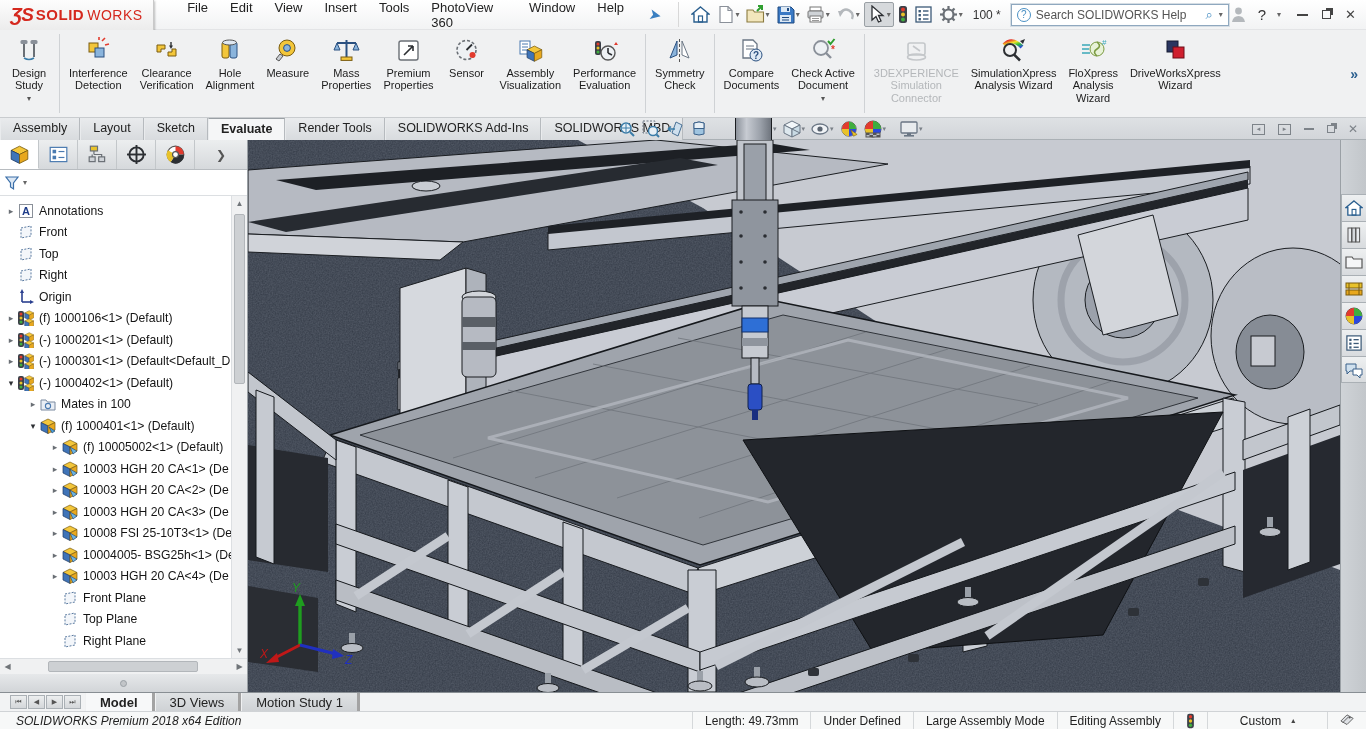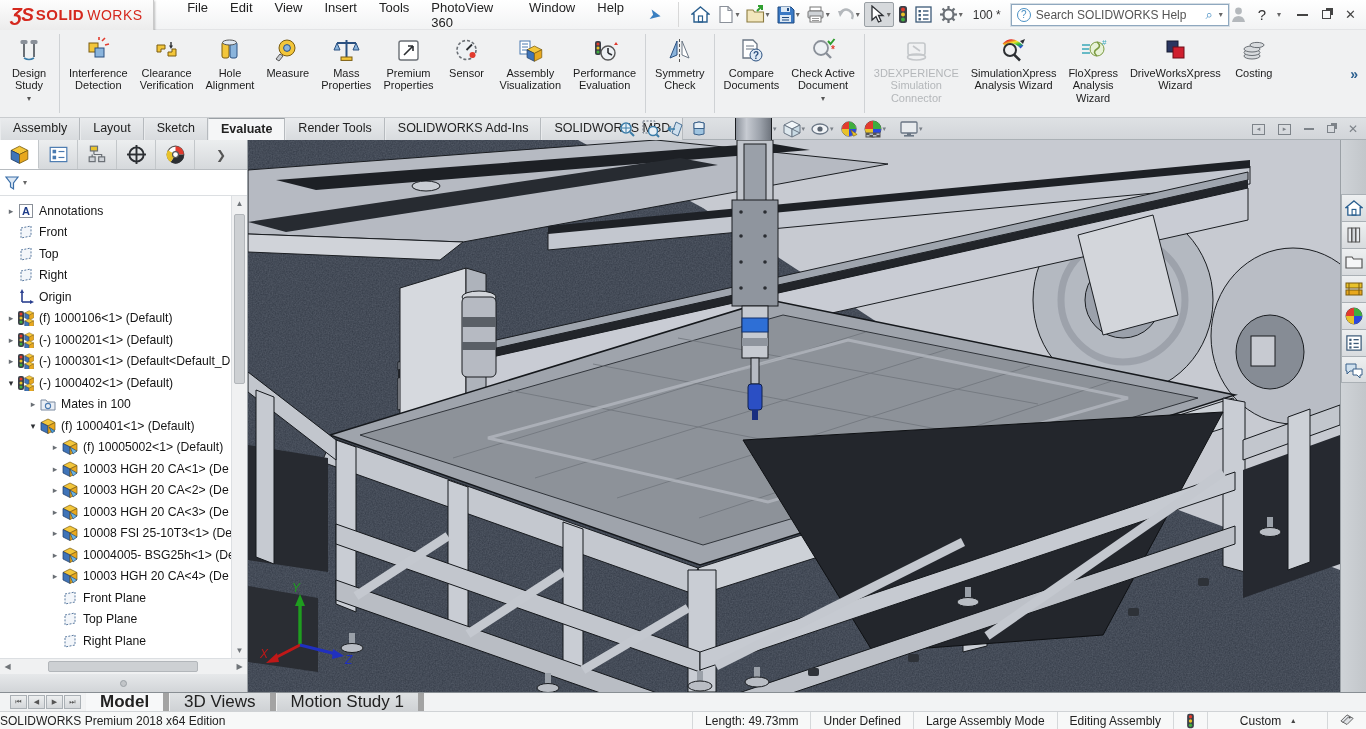"Costing" div.rbtn { html: <div> <svg> <g> <ellipse></ellipse> <ellipse></ellipse> <ellipse></ellipse> <ellipse></ellipse> </g> </svg> <span>Costing</span> </div> -> none }
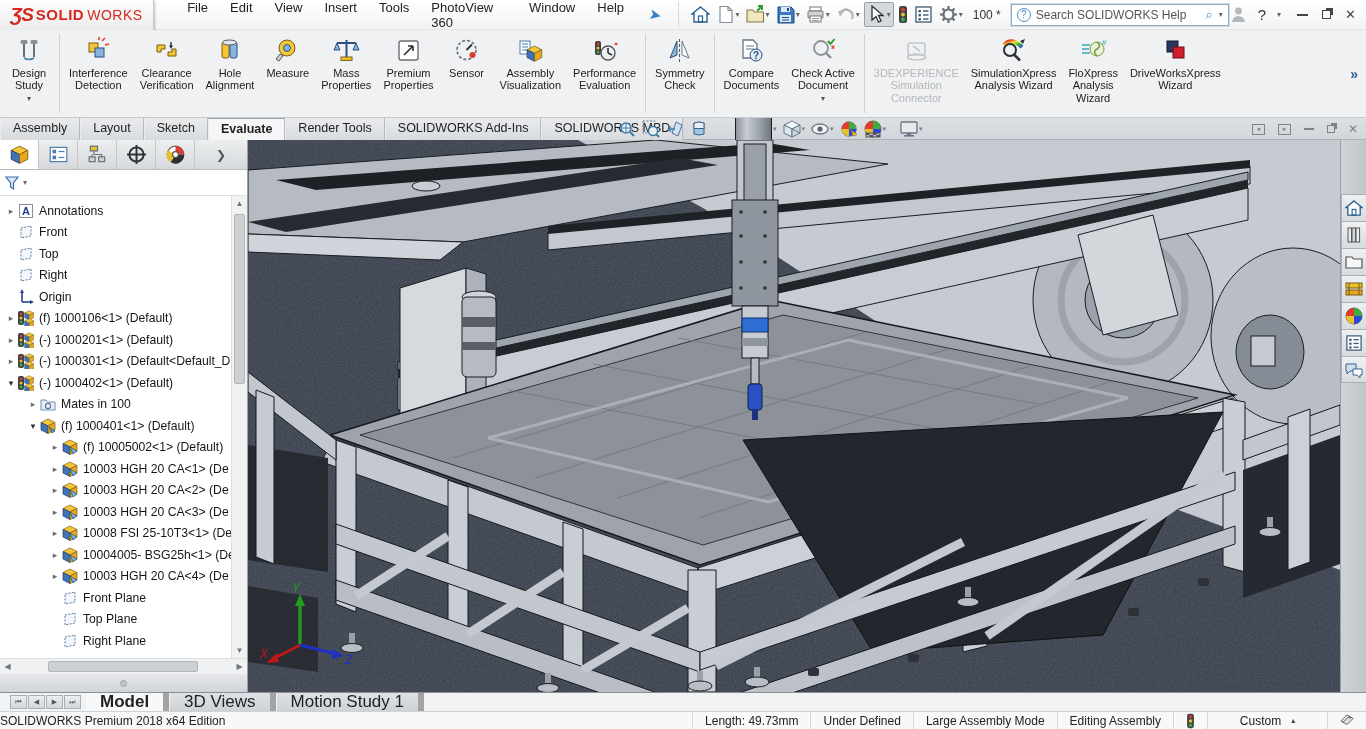"Model" .btab { border-right: 6px solid #a3a3a3 -> 3px solid #a3a3a3; font-size: 17px -> 13px }
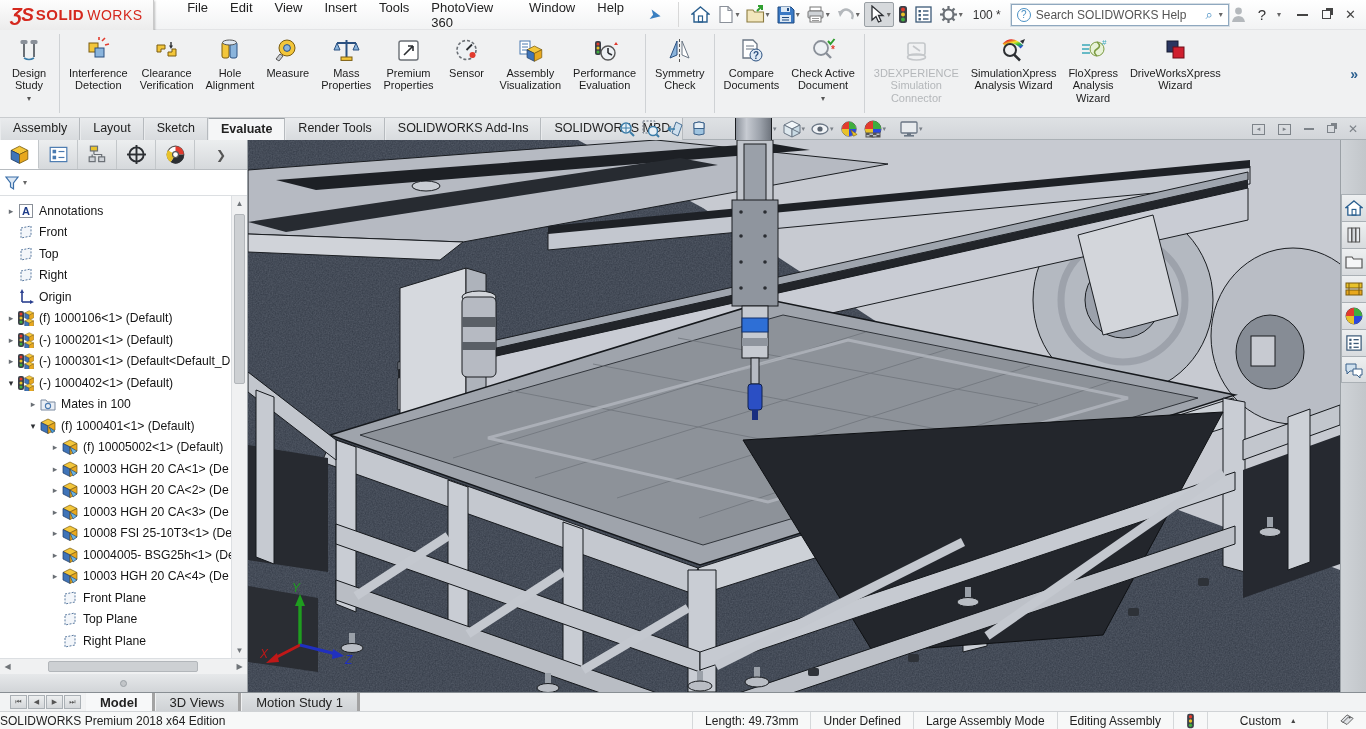"SOLIDWORKS Premium 2018 x64 Edition" .statusbar .edition { font-style: none -> italic; padding-left: 0 -> 16px }
